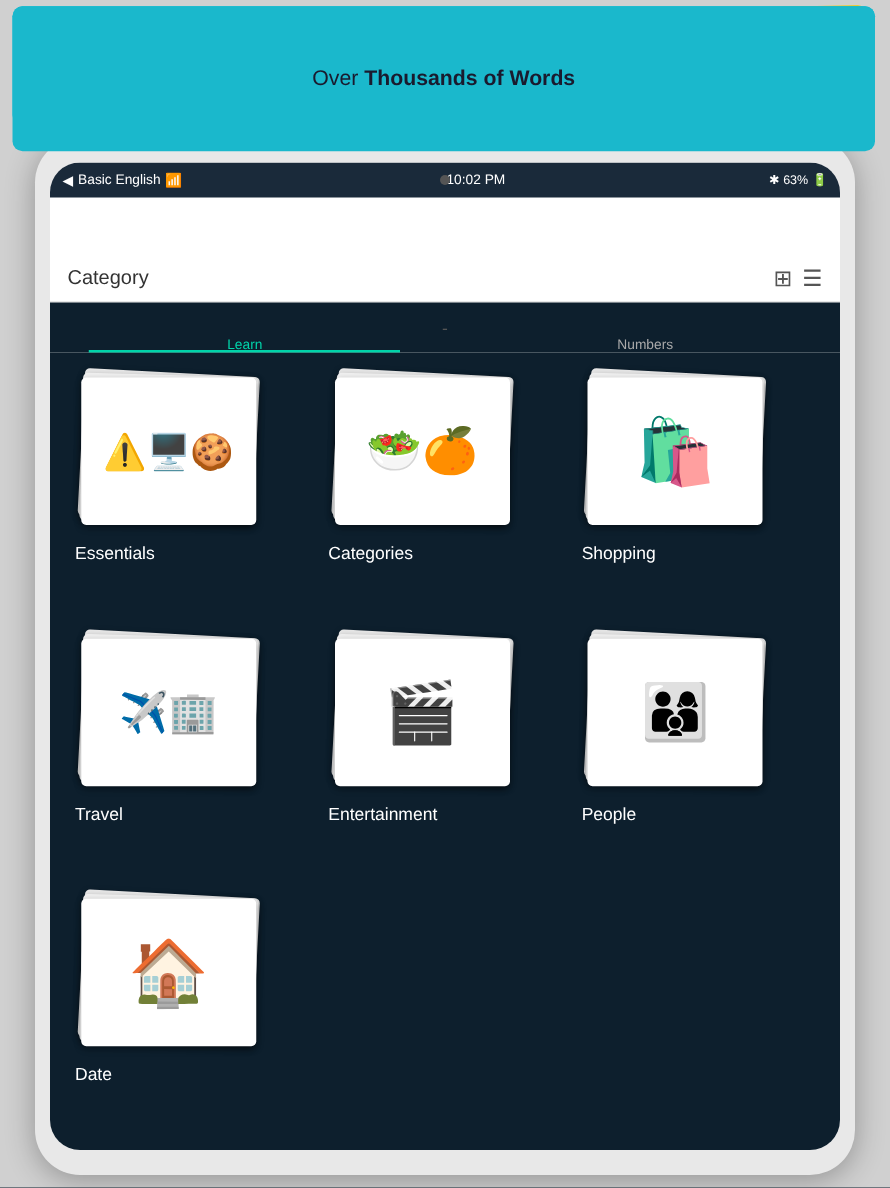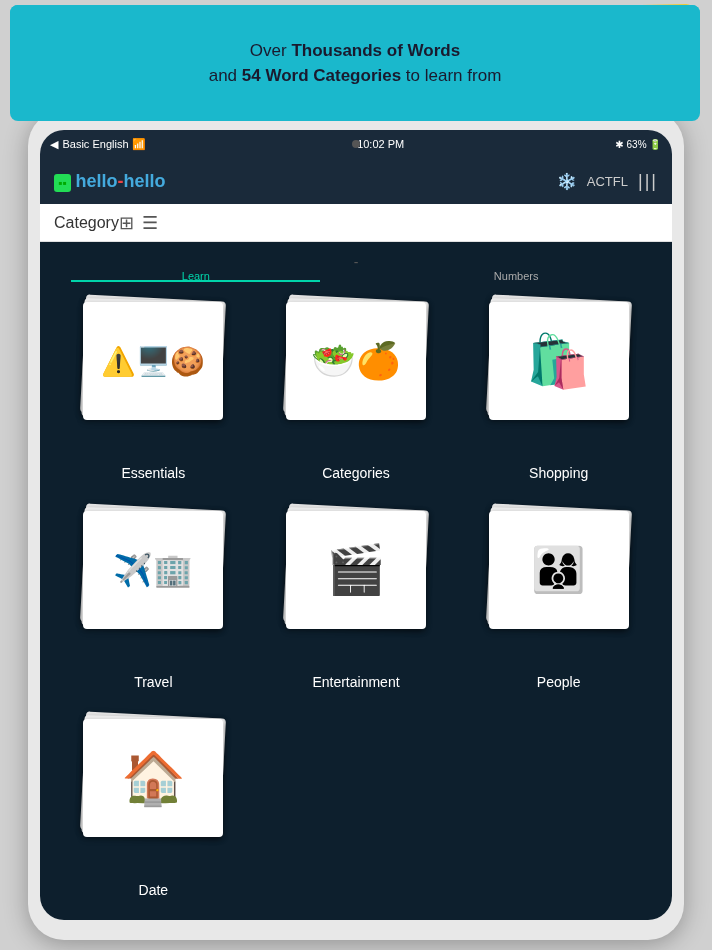"and 54 Word Categories to" div { html: <div>and <span>54 Word Categories</span> to learn from</div> -> none }
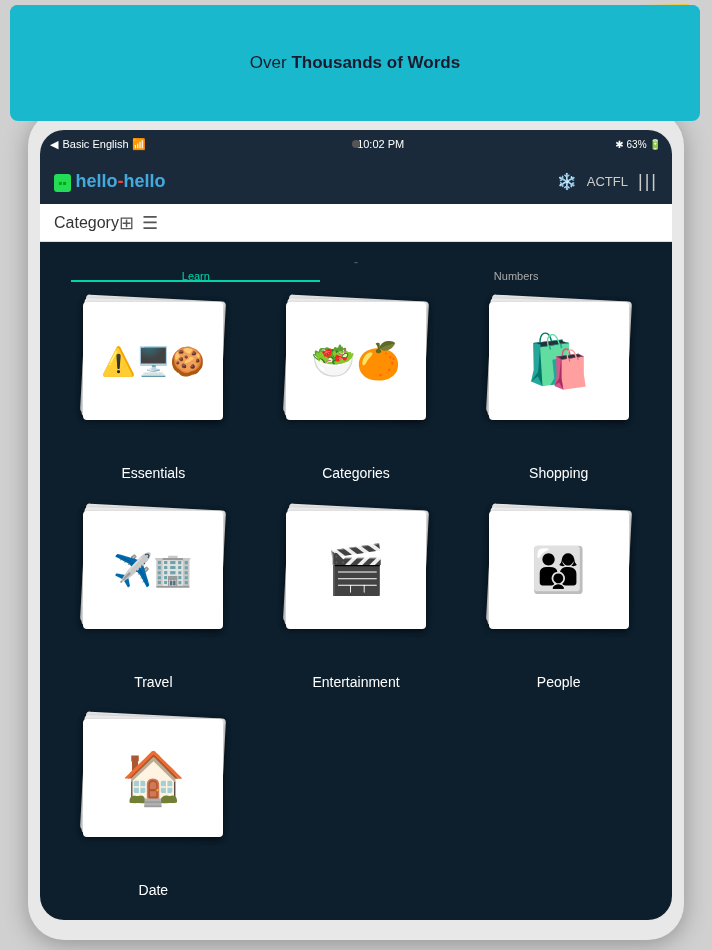"▪▪ hello-hello" div.app-header { html: <div> <div> <span>▪▪</span> <span> hello</span><span>-</span><span>hello</span> </div> <div> <span>❄️</span> <span>ACTFL</span> <span>|||</span> </div> </div> -> none }
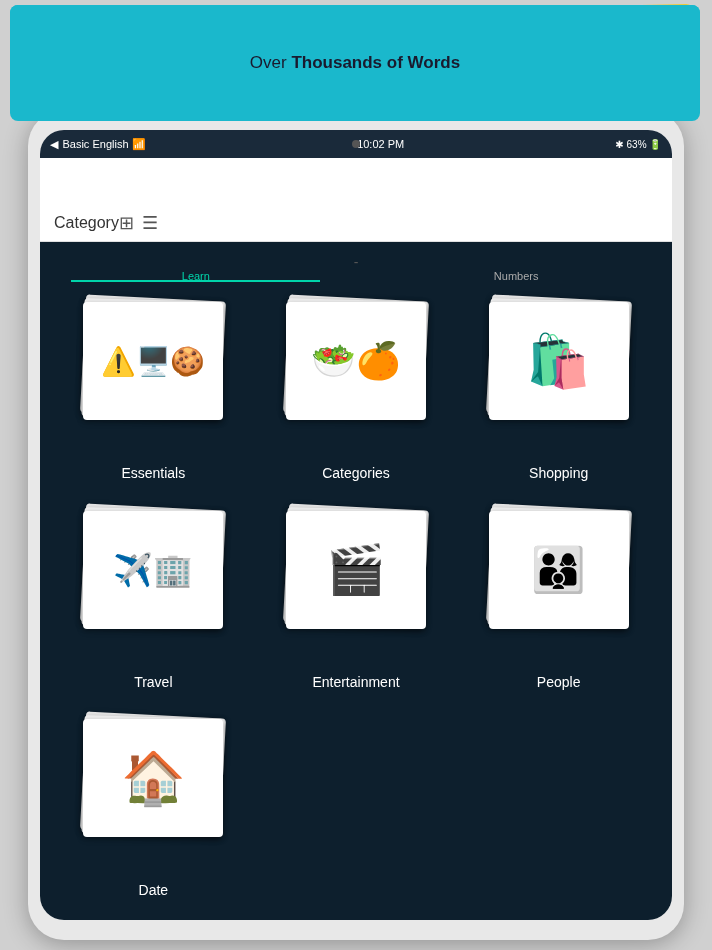"Category" .category-bar { justify-content: none -> space-between }
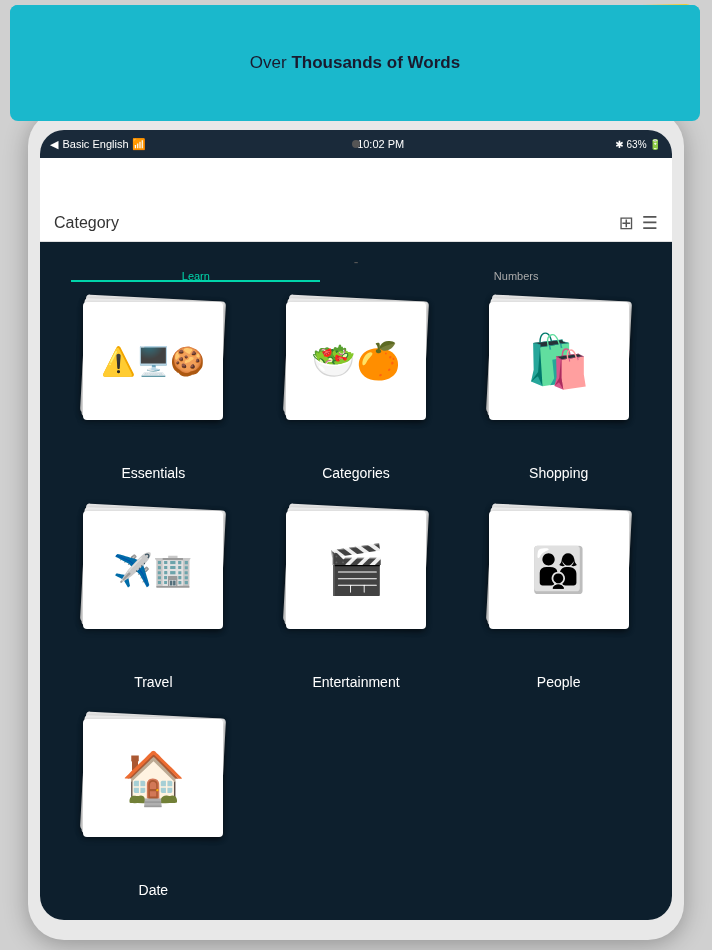"Essentials" .category-item { align-items: center -> flex-start; gap: 31px -> none }
